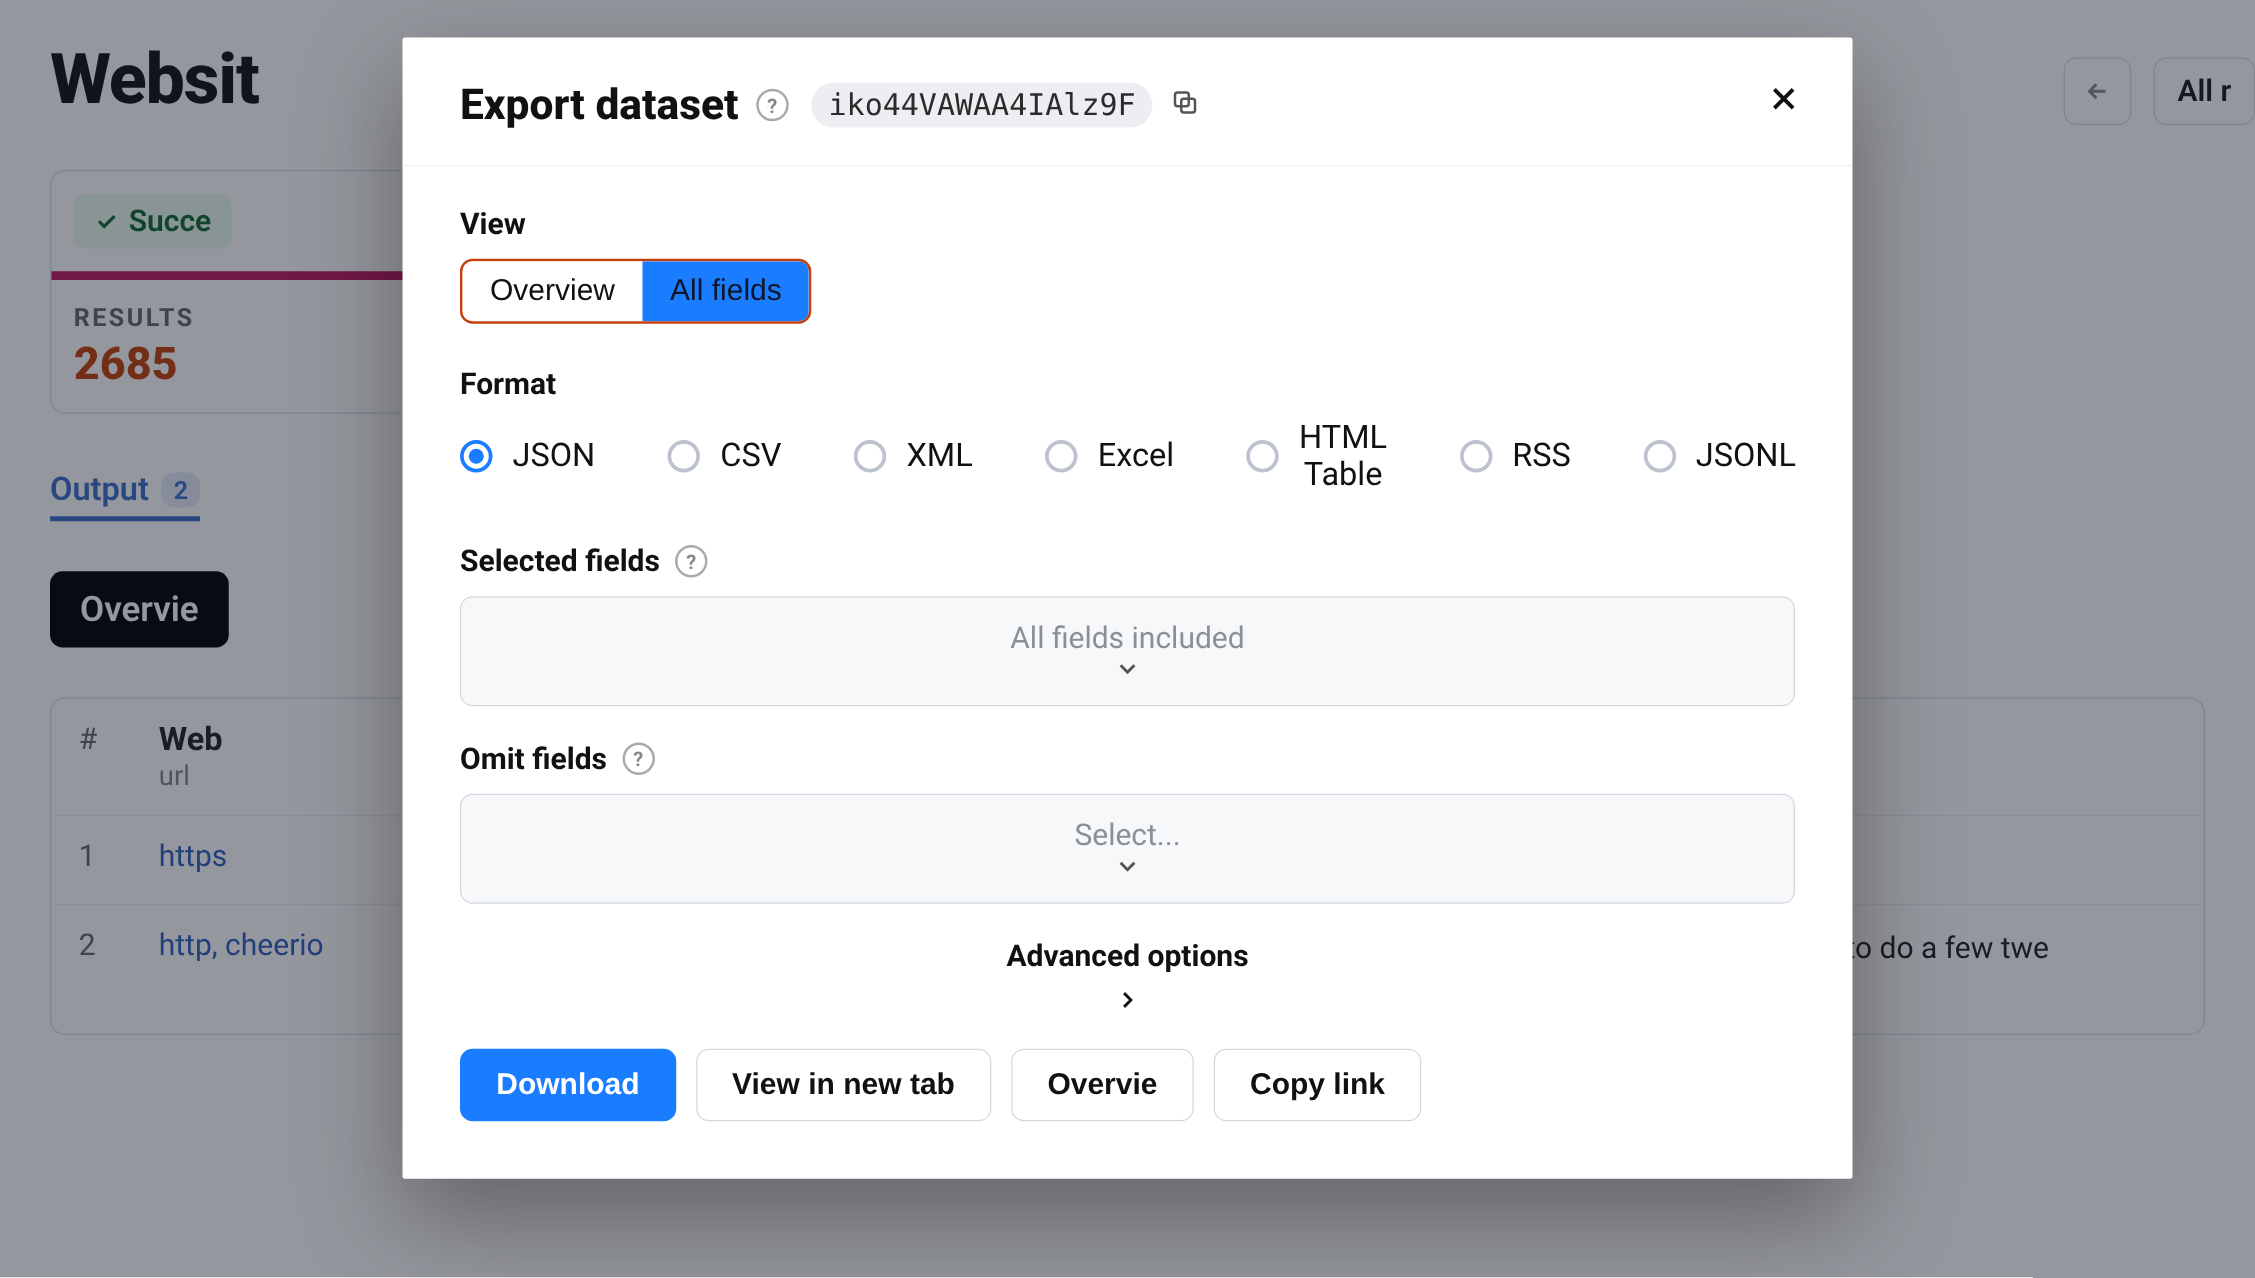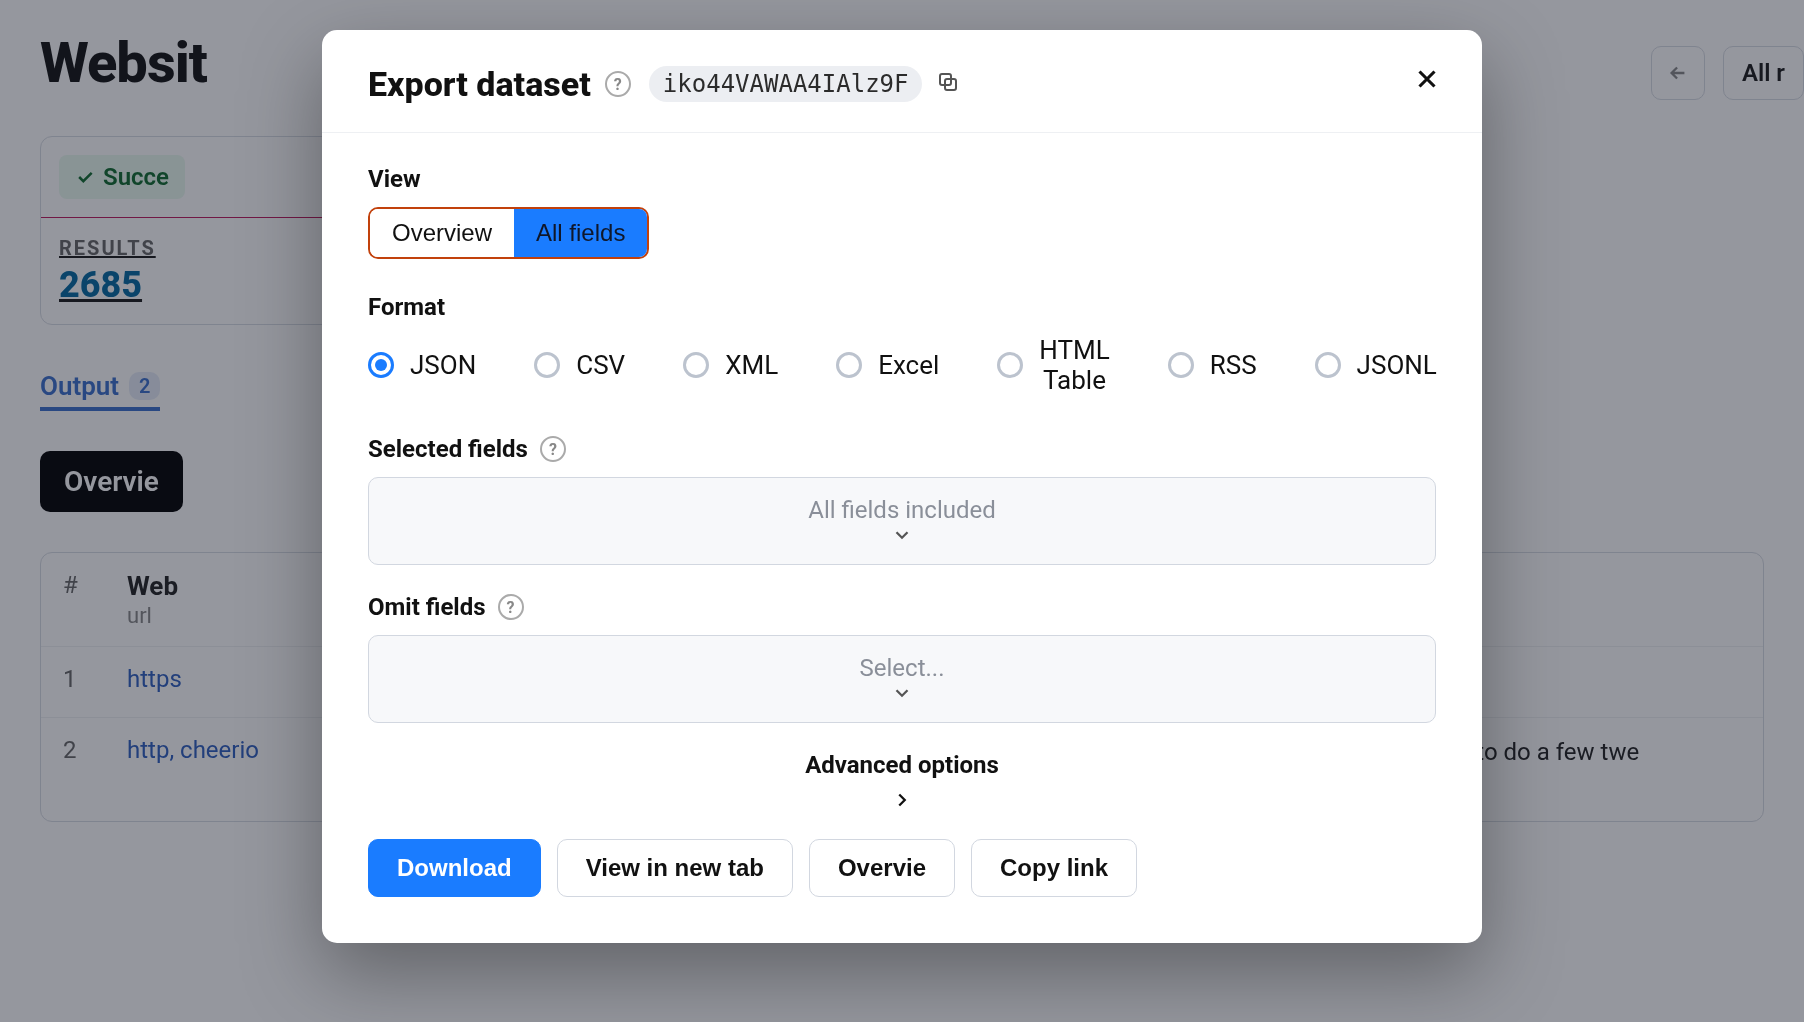"Export dataset" .modal { border-radius: 15px -> 2px }
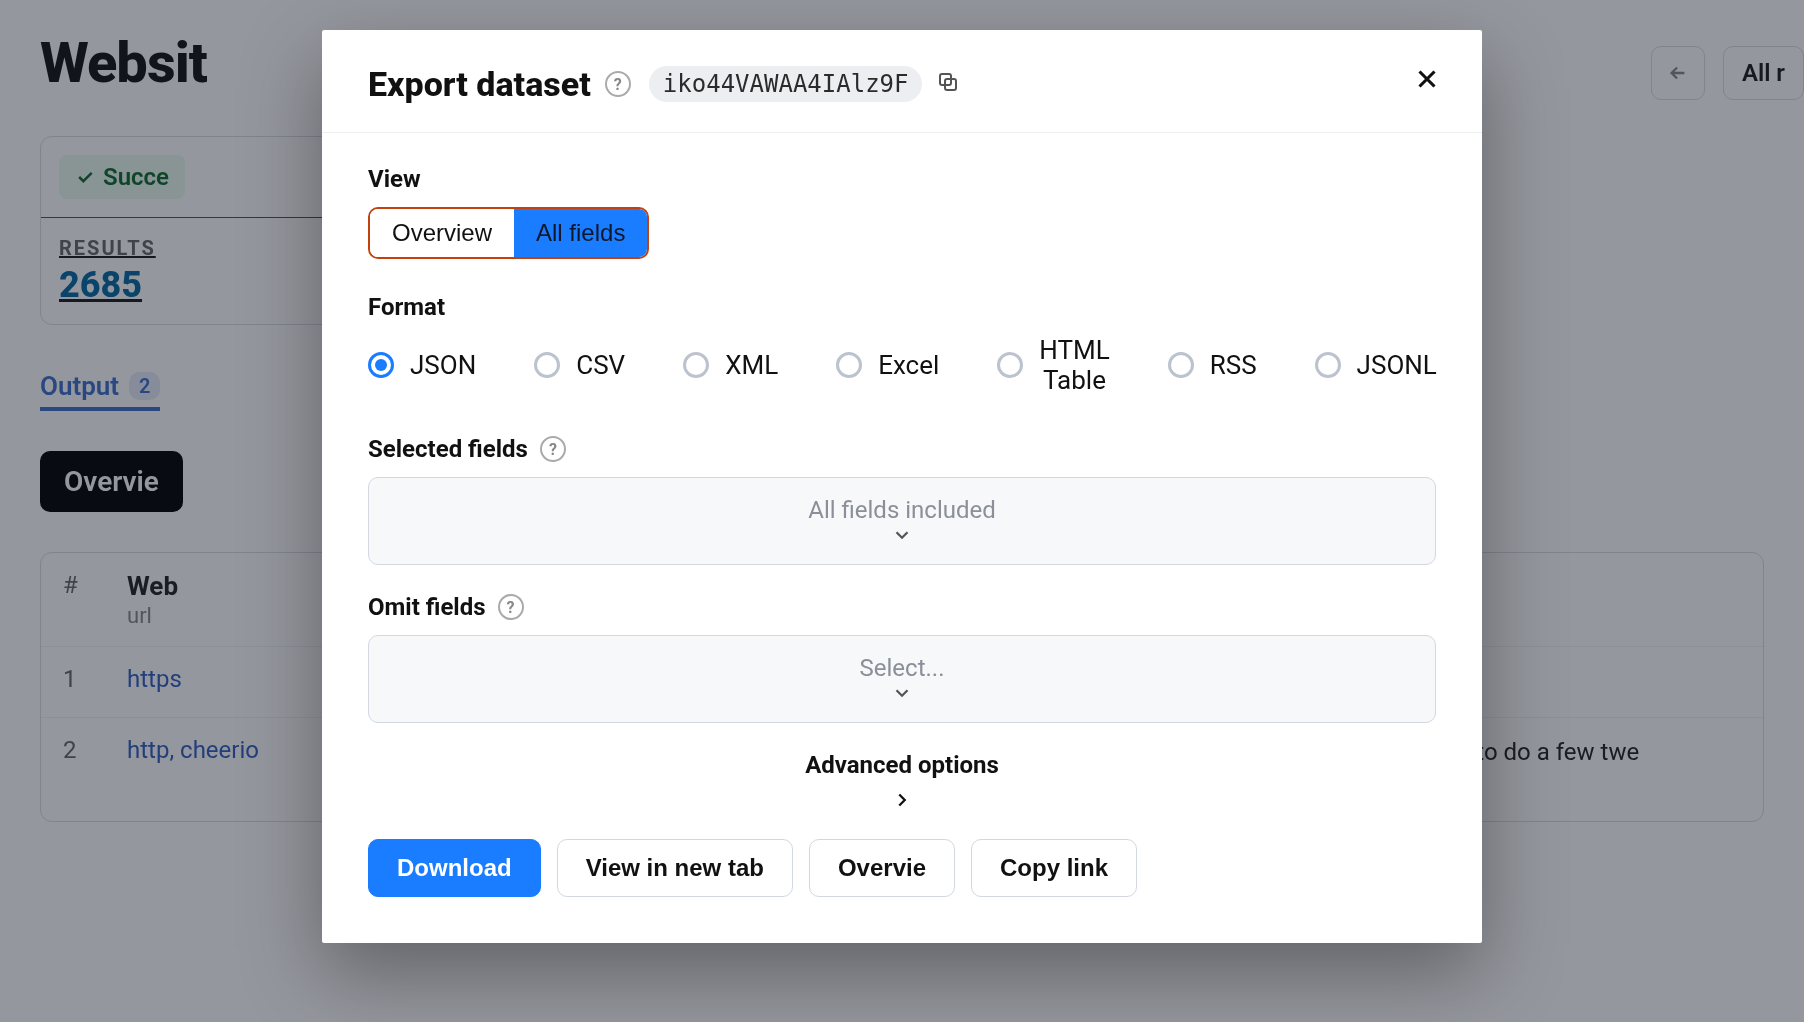"RESULTS" .bg .status-footer { border-top: 1px solid #be185d -> 7px solid #be185d; text-decoration: underline -> none }
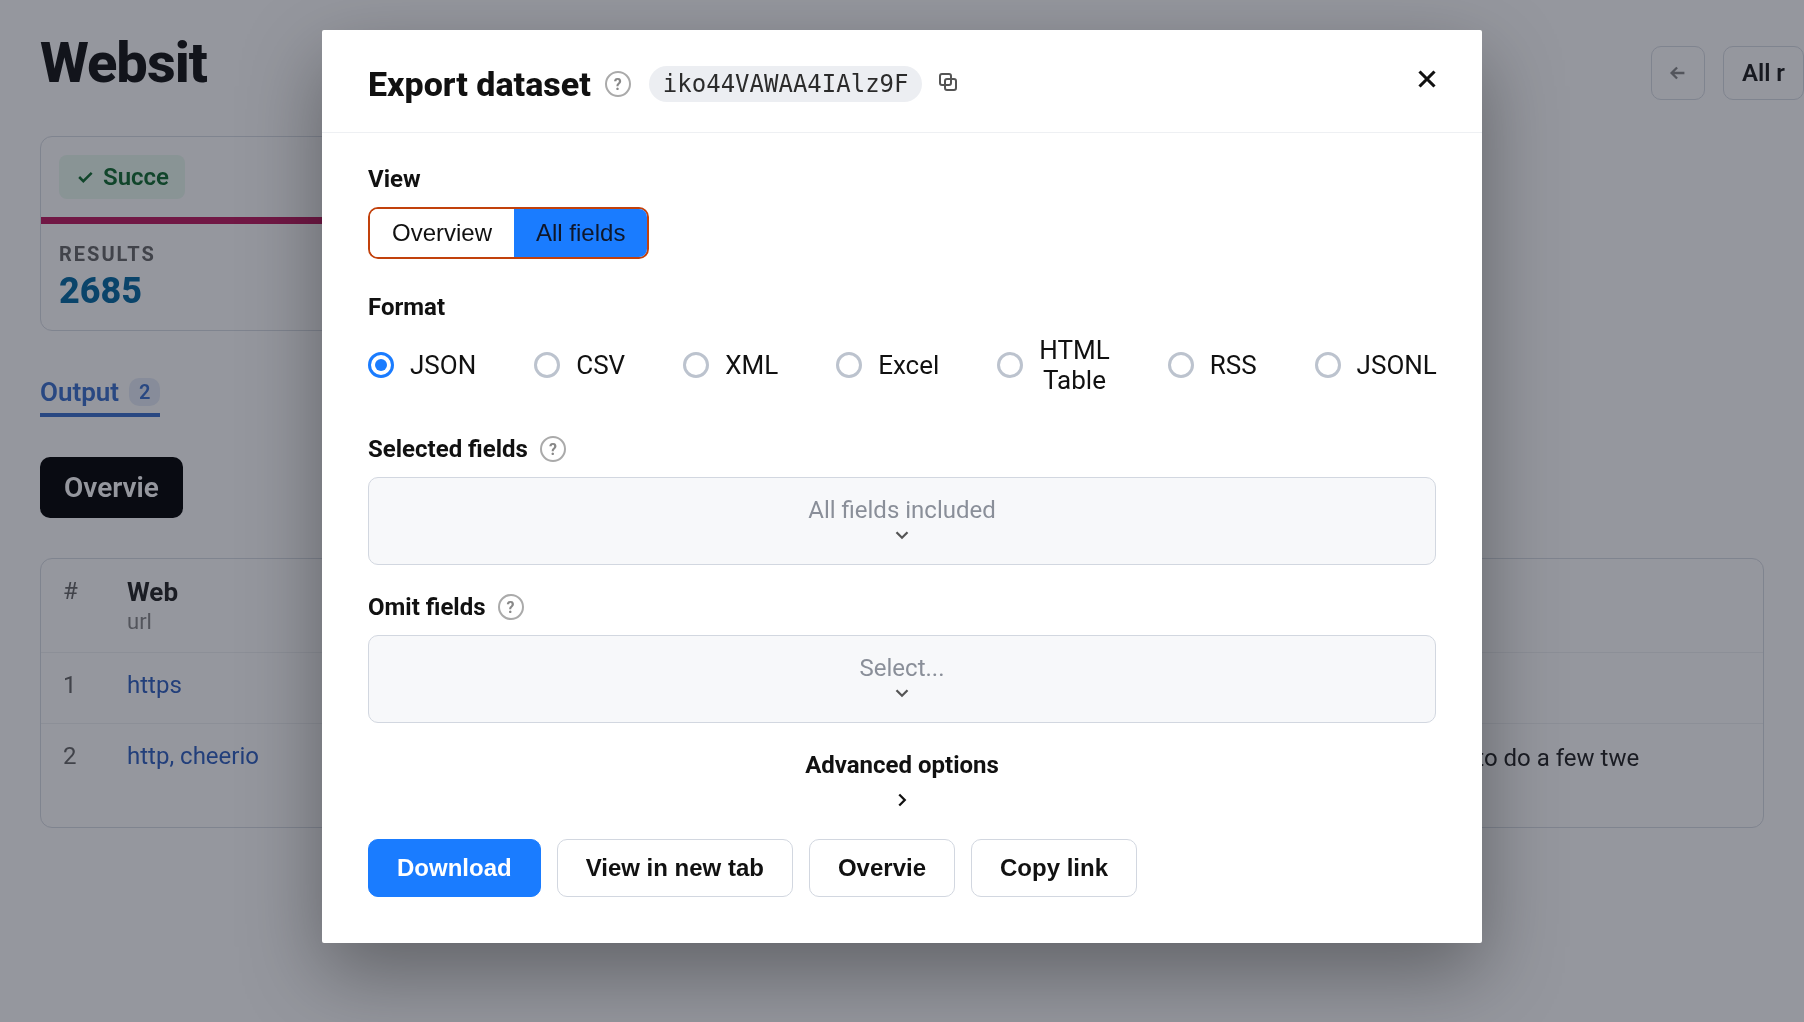"2685" .bg .results-value { color: #0369a1 -> #c2410c }
